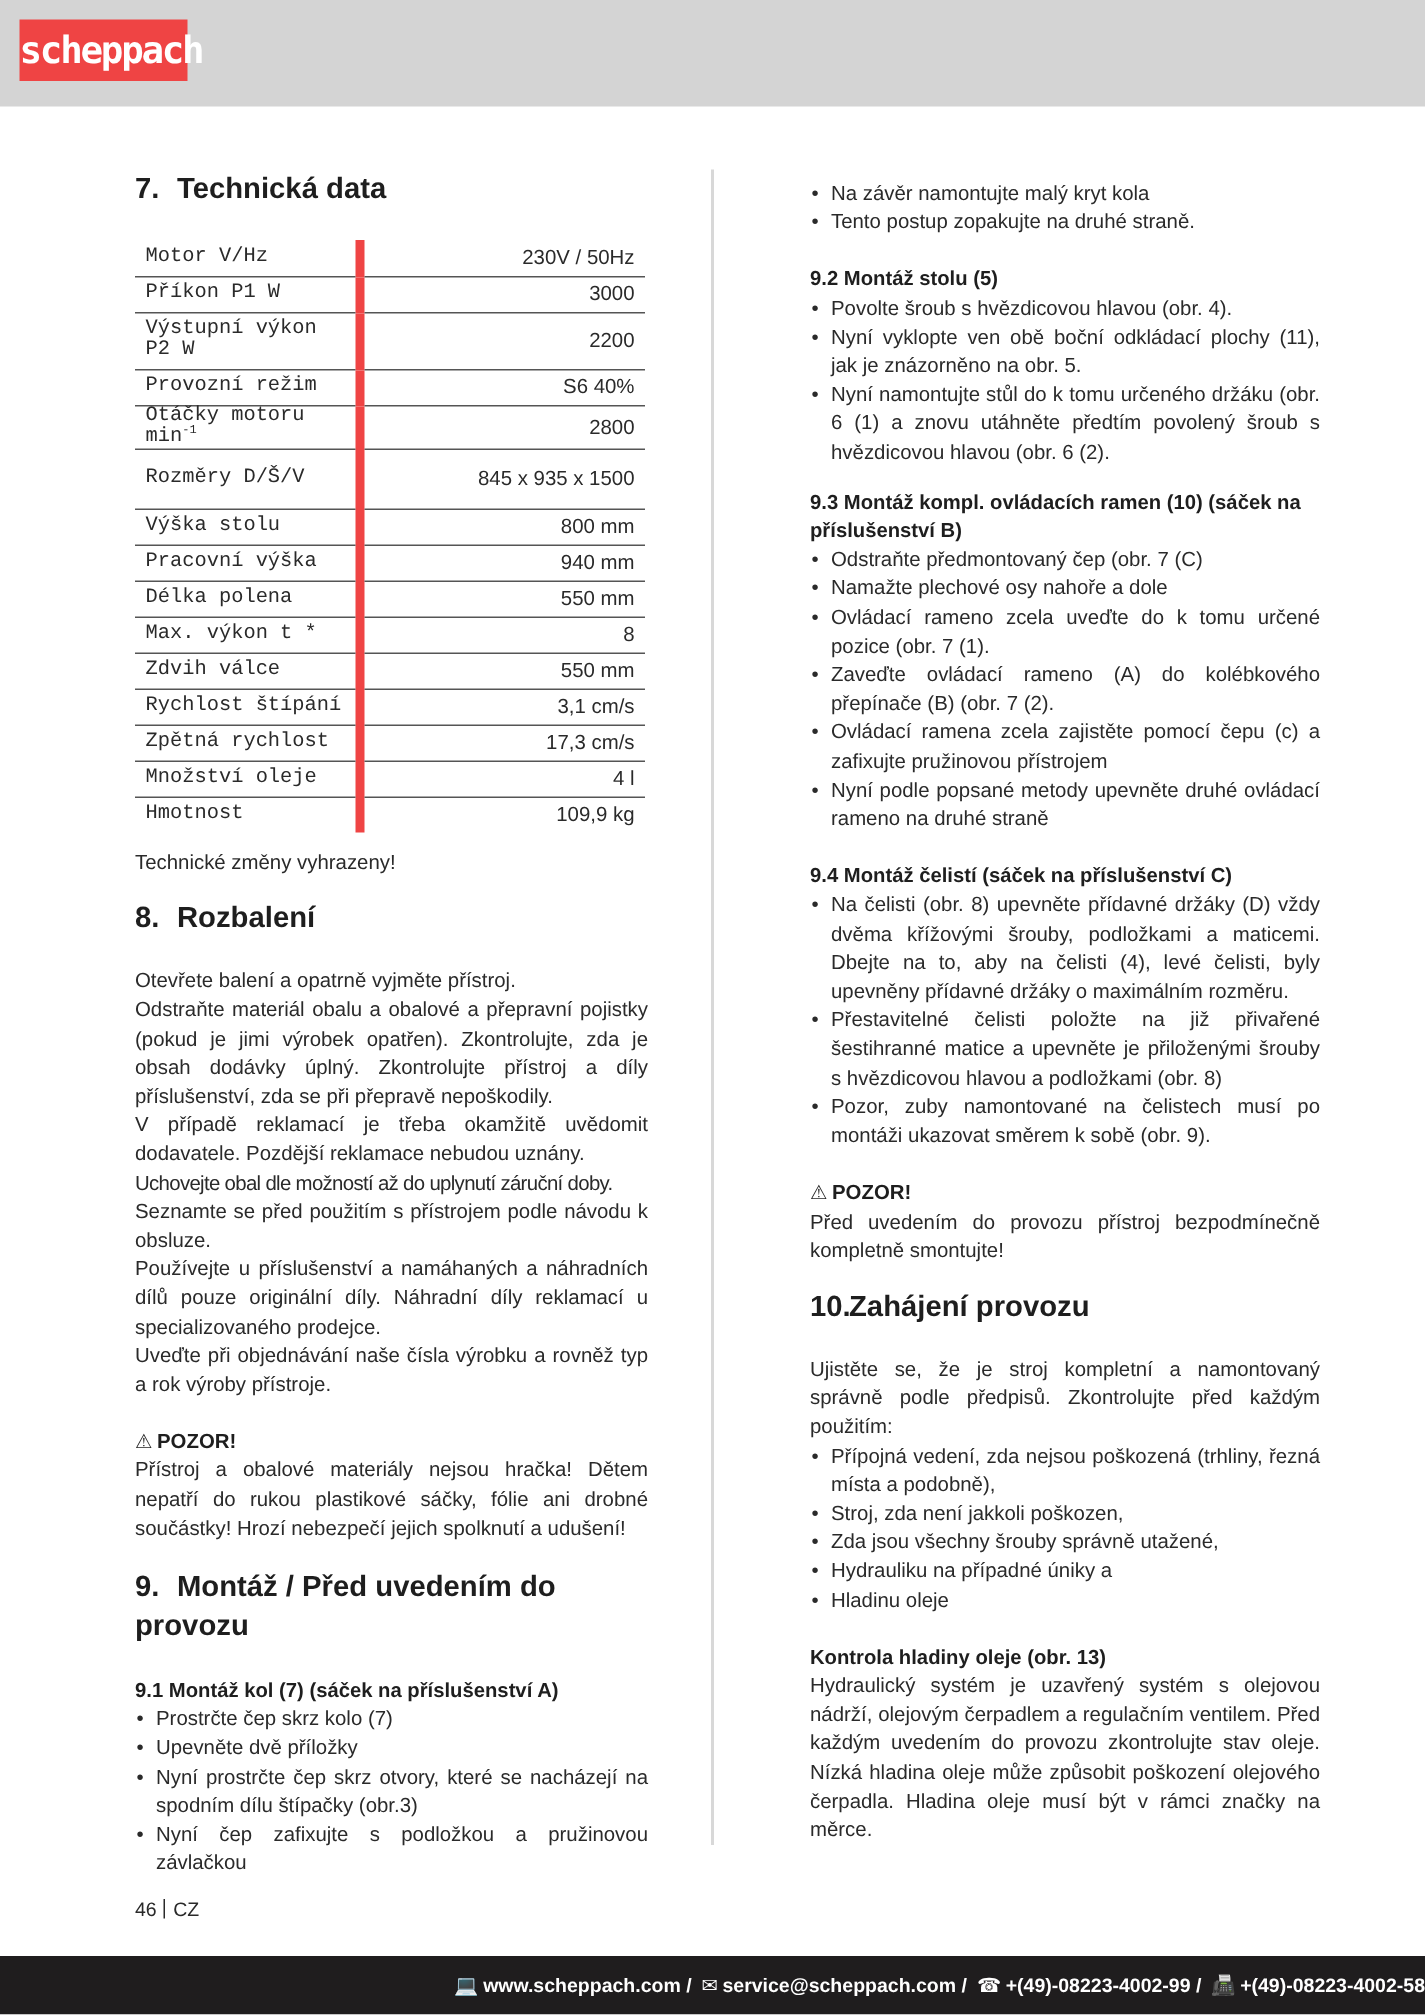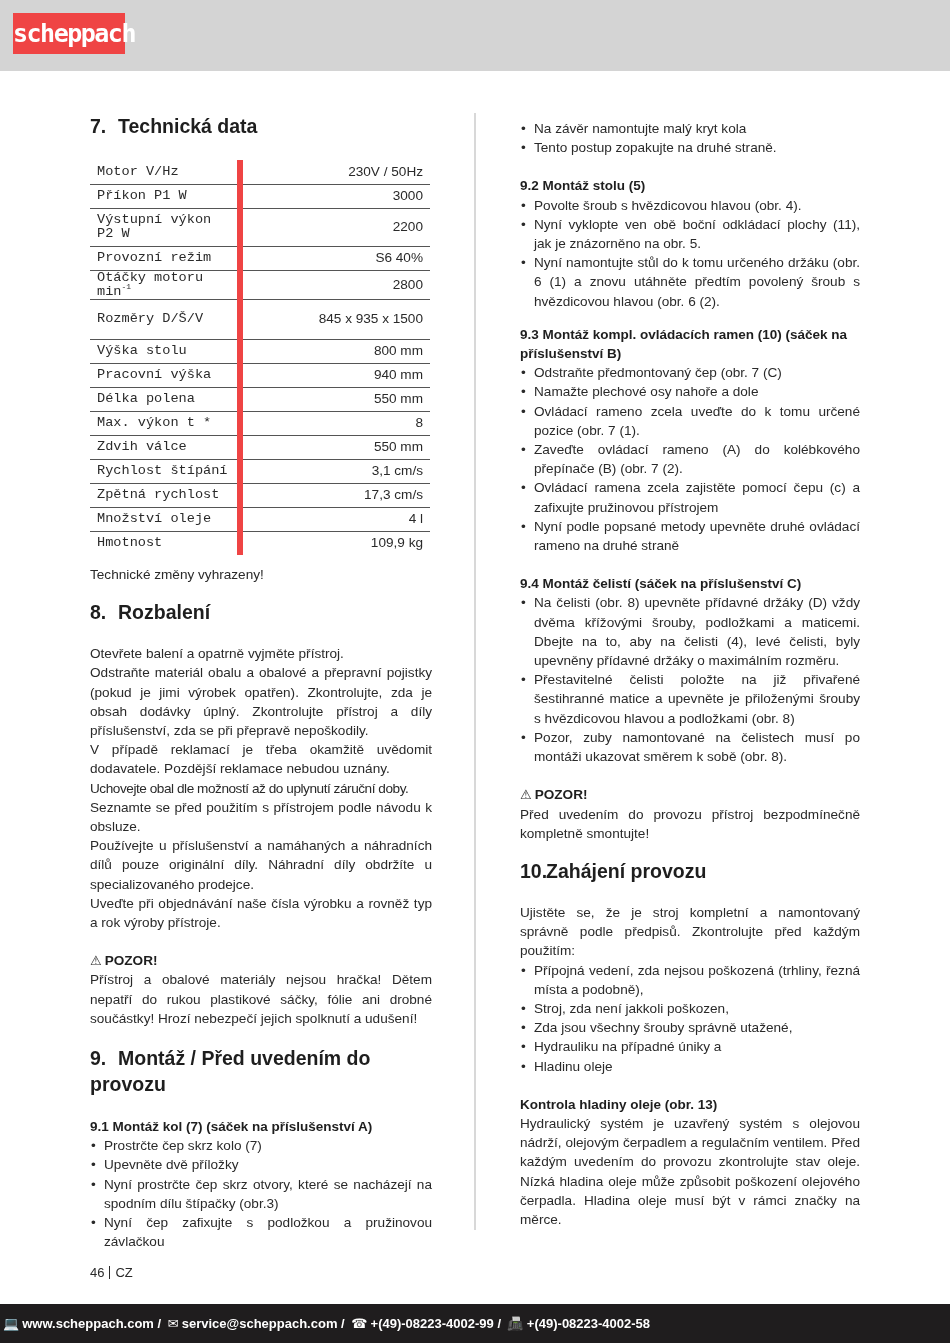"Na závěr namontujte malý kryt" .col-right { left: 520px -> 540px }
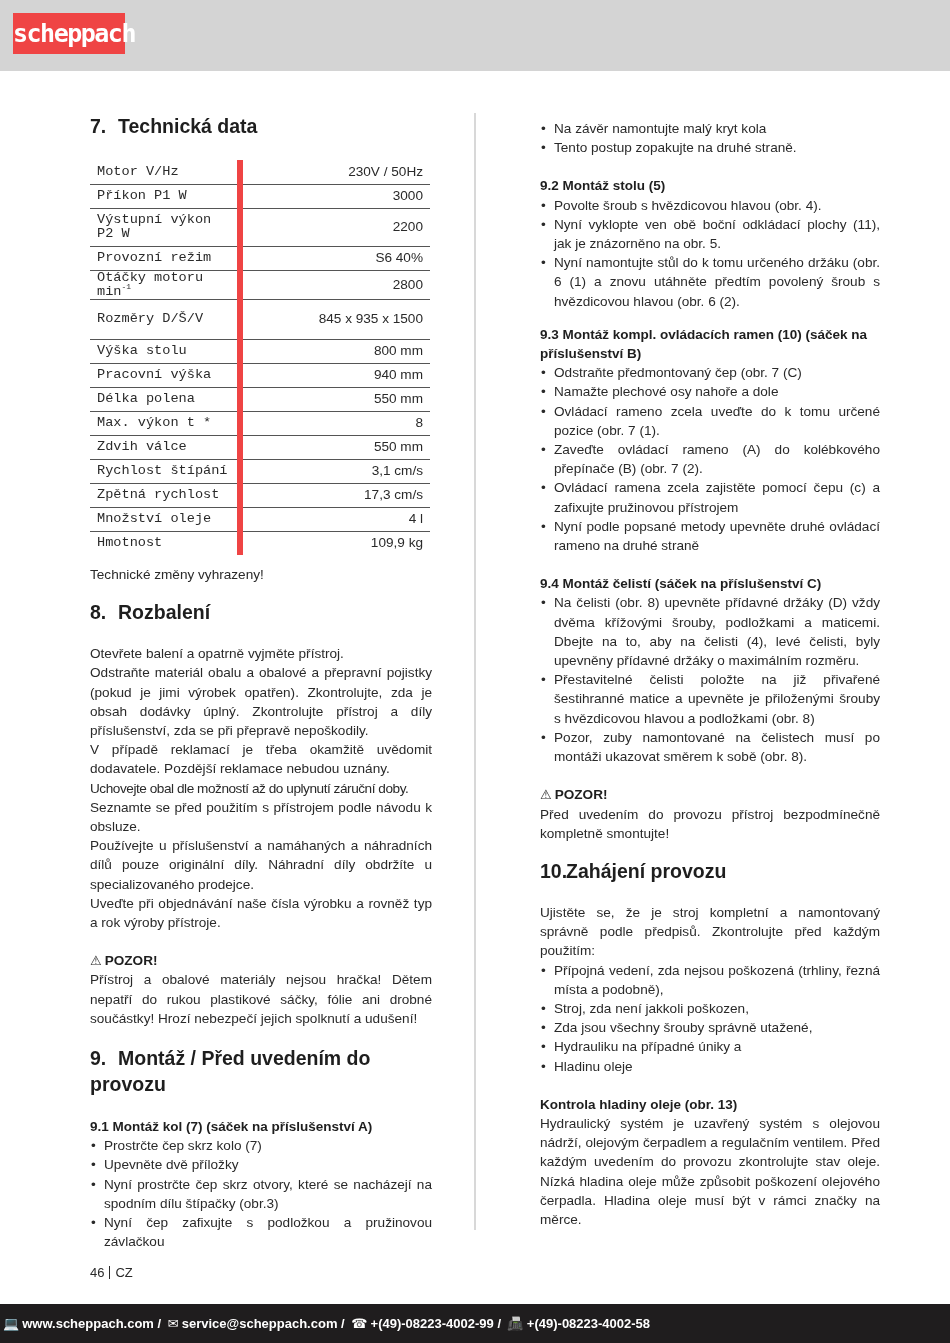"Pozor, zuby namontované na čelistech" li { text: 8 -> 9 }
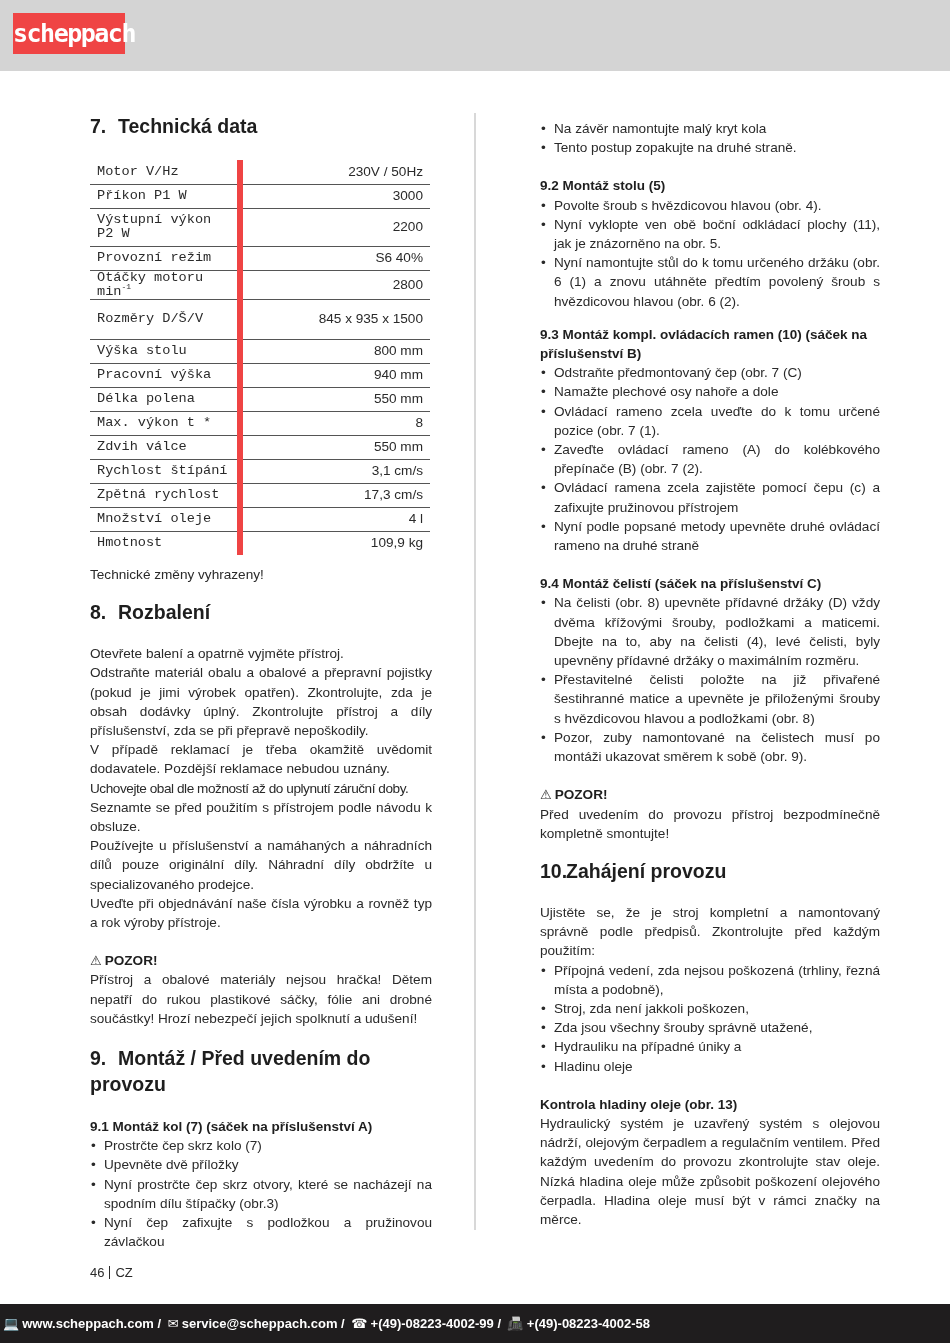"Používejte u příslušenství a namáhaných" p { text: obdržíte -> reklamací }
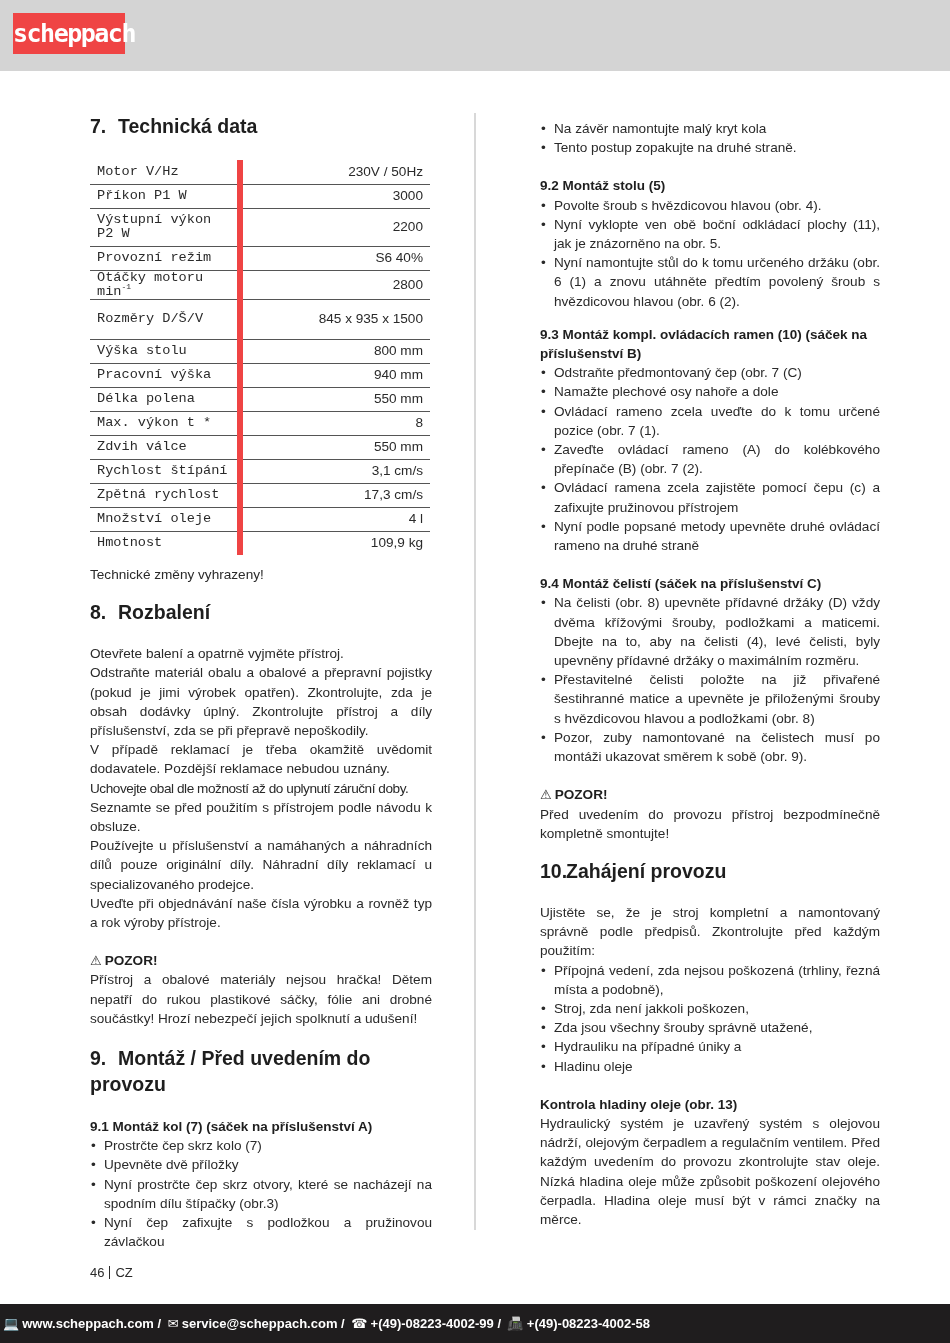"💻 www.scheppach.com / ✉" .footer { text-align: left -> right }
